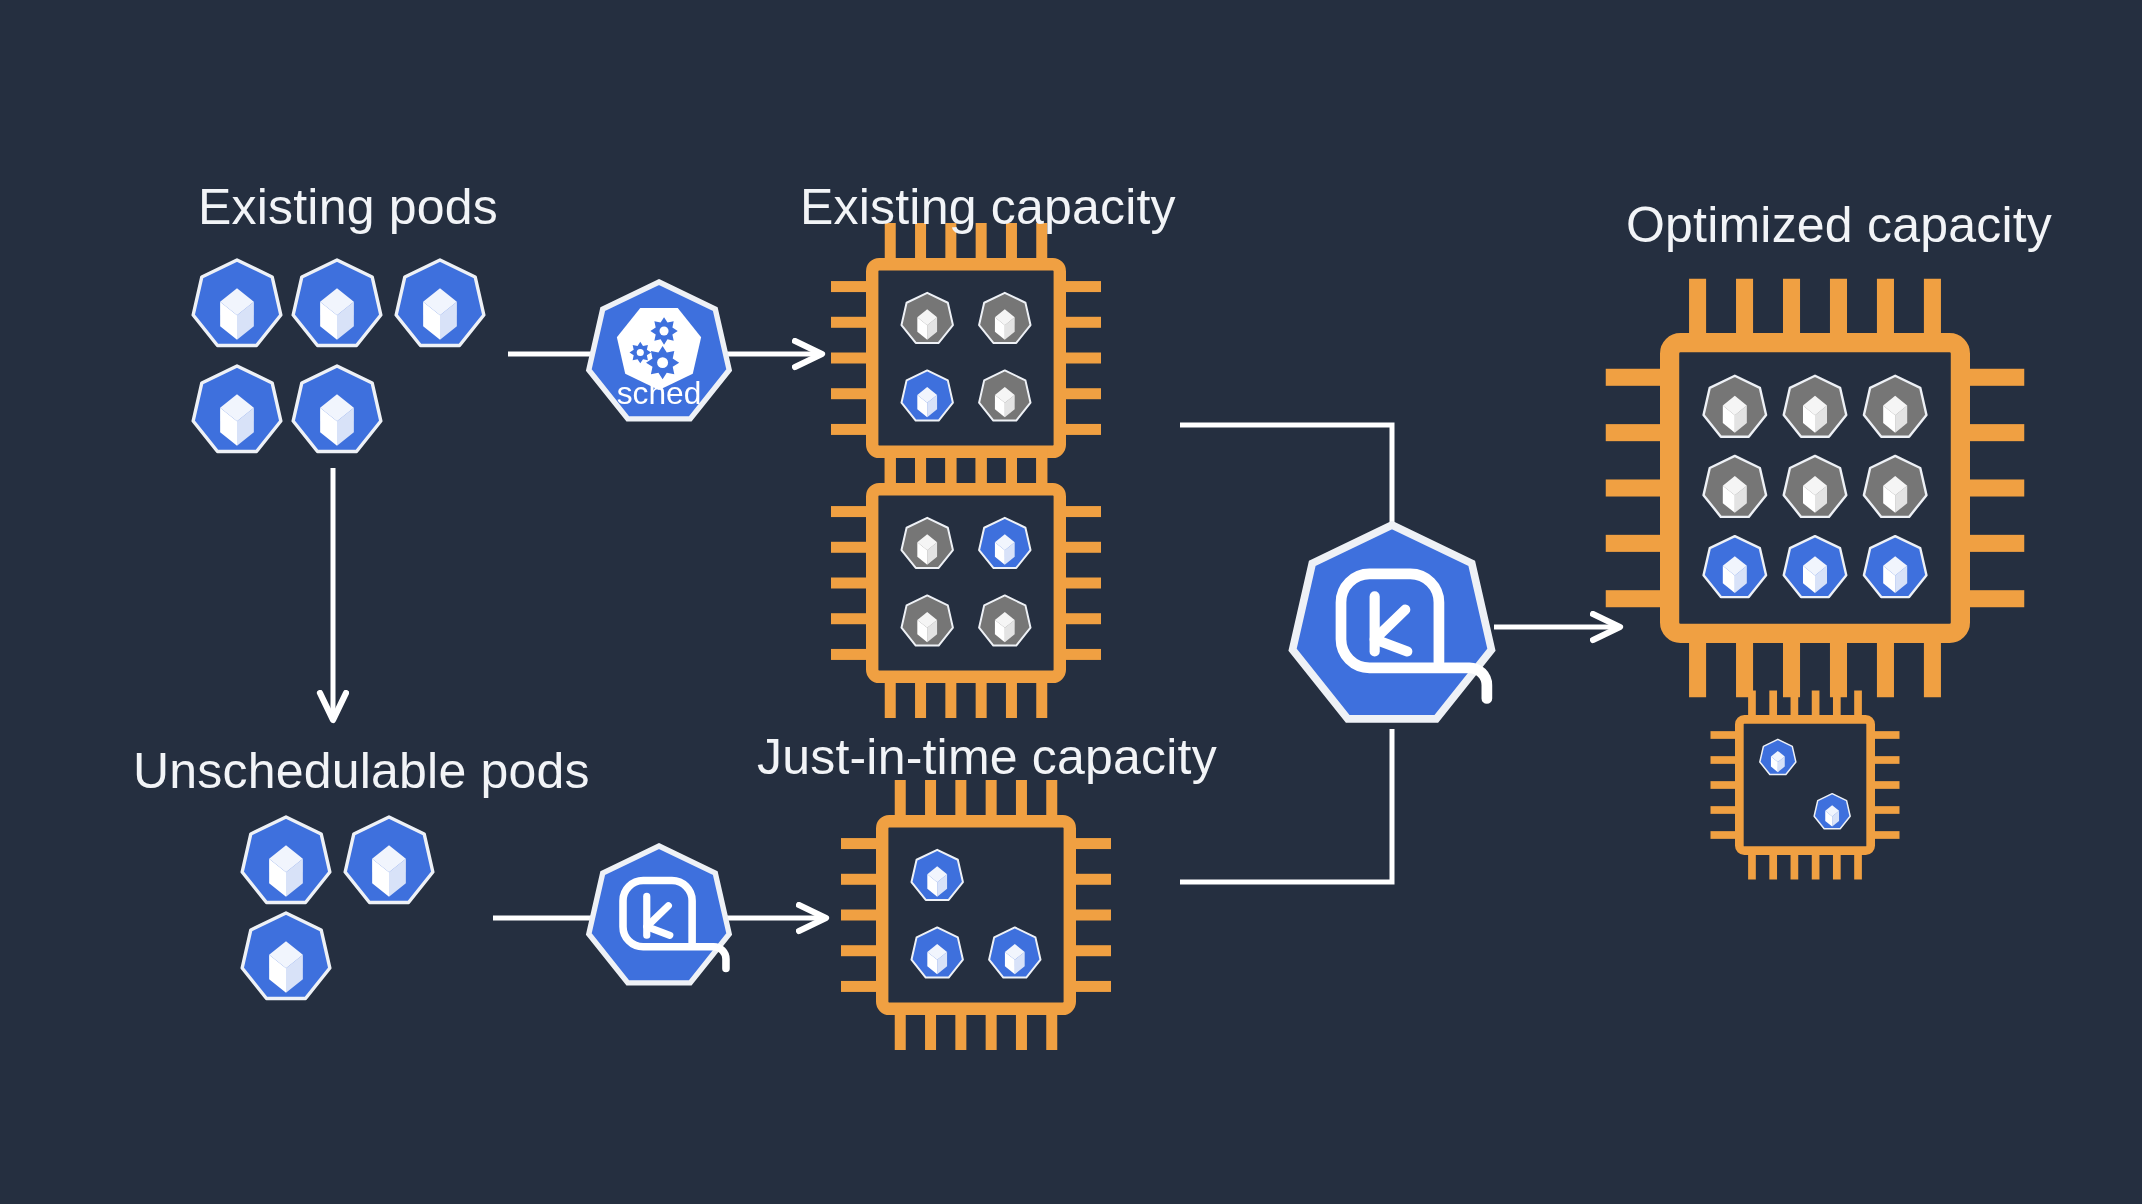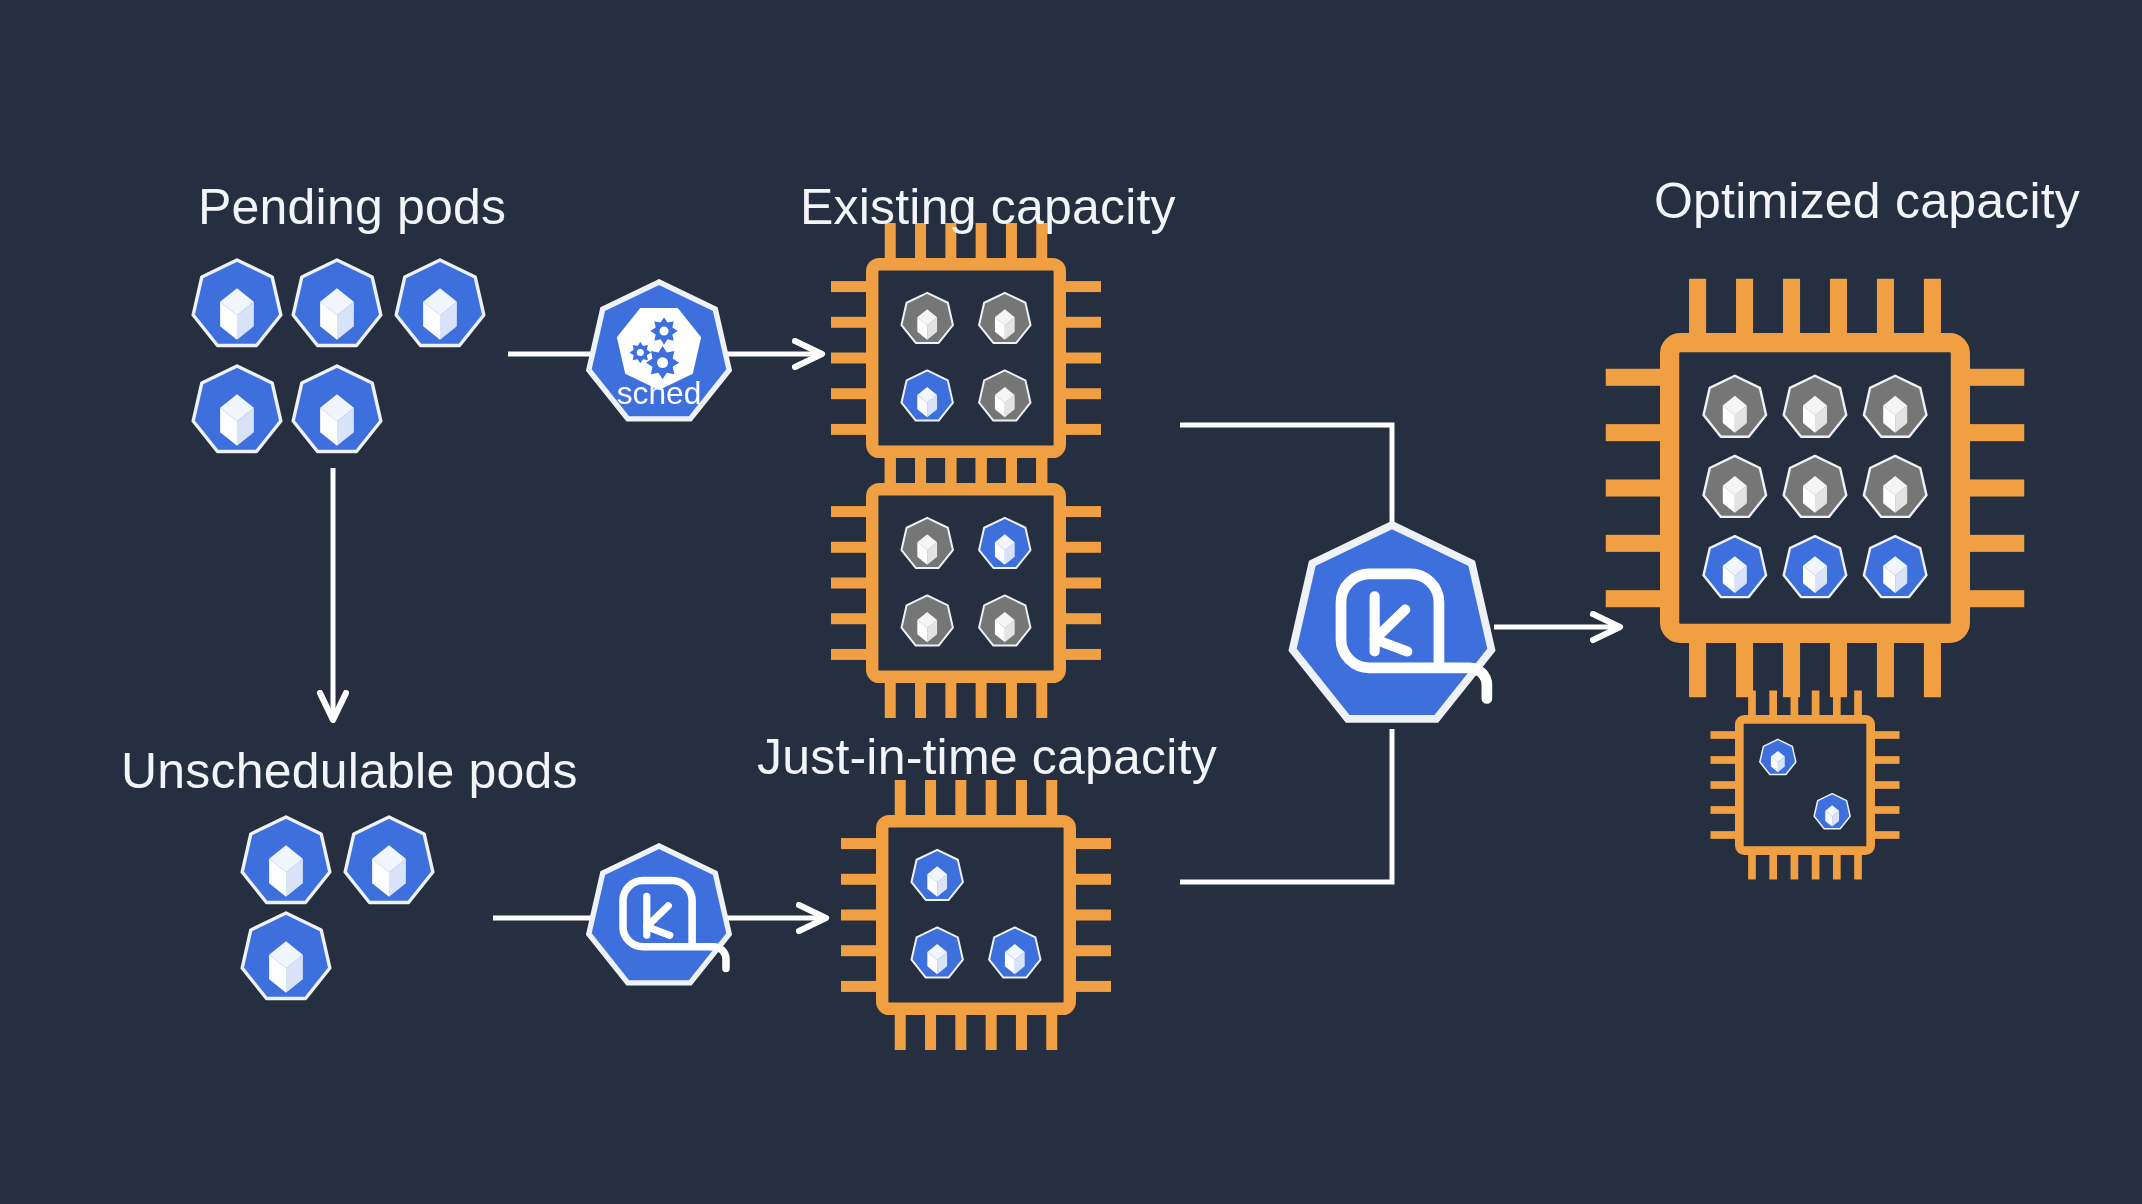"Pending pods" div.label { text: Pending -> Existing }
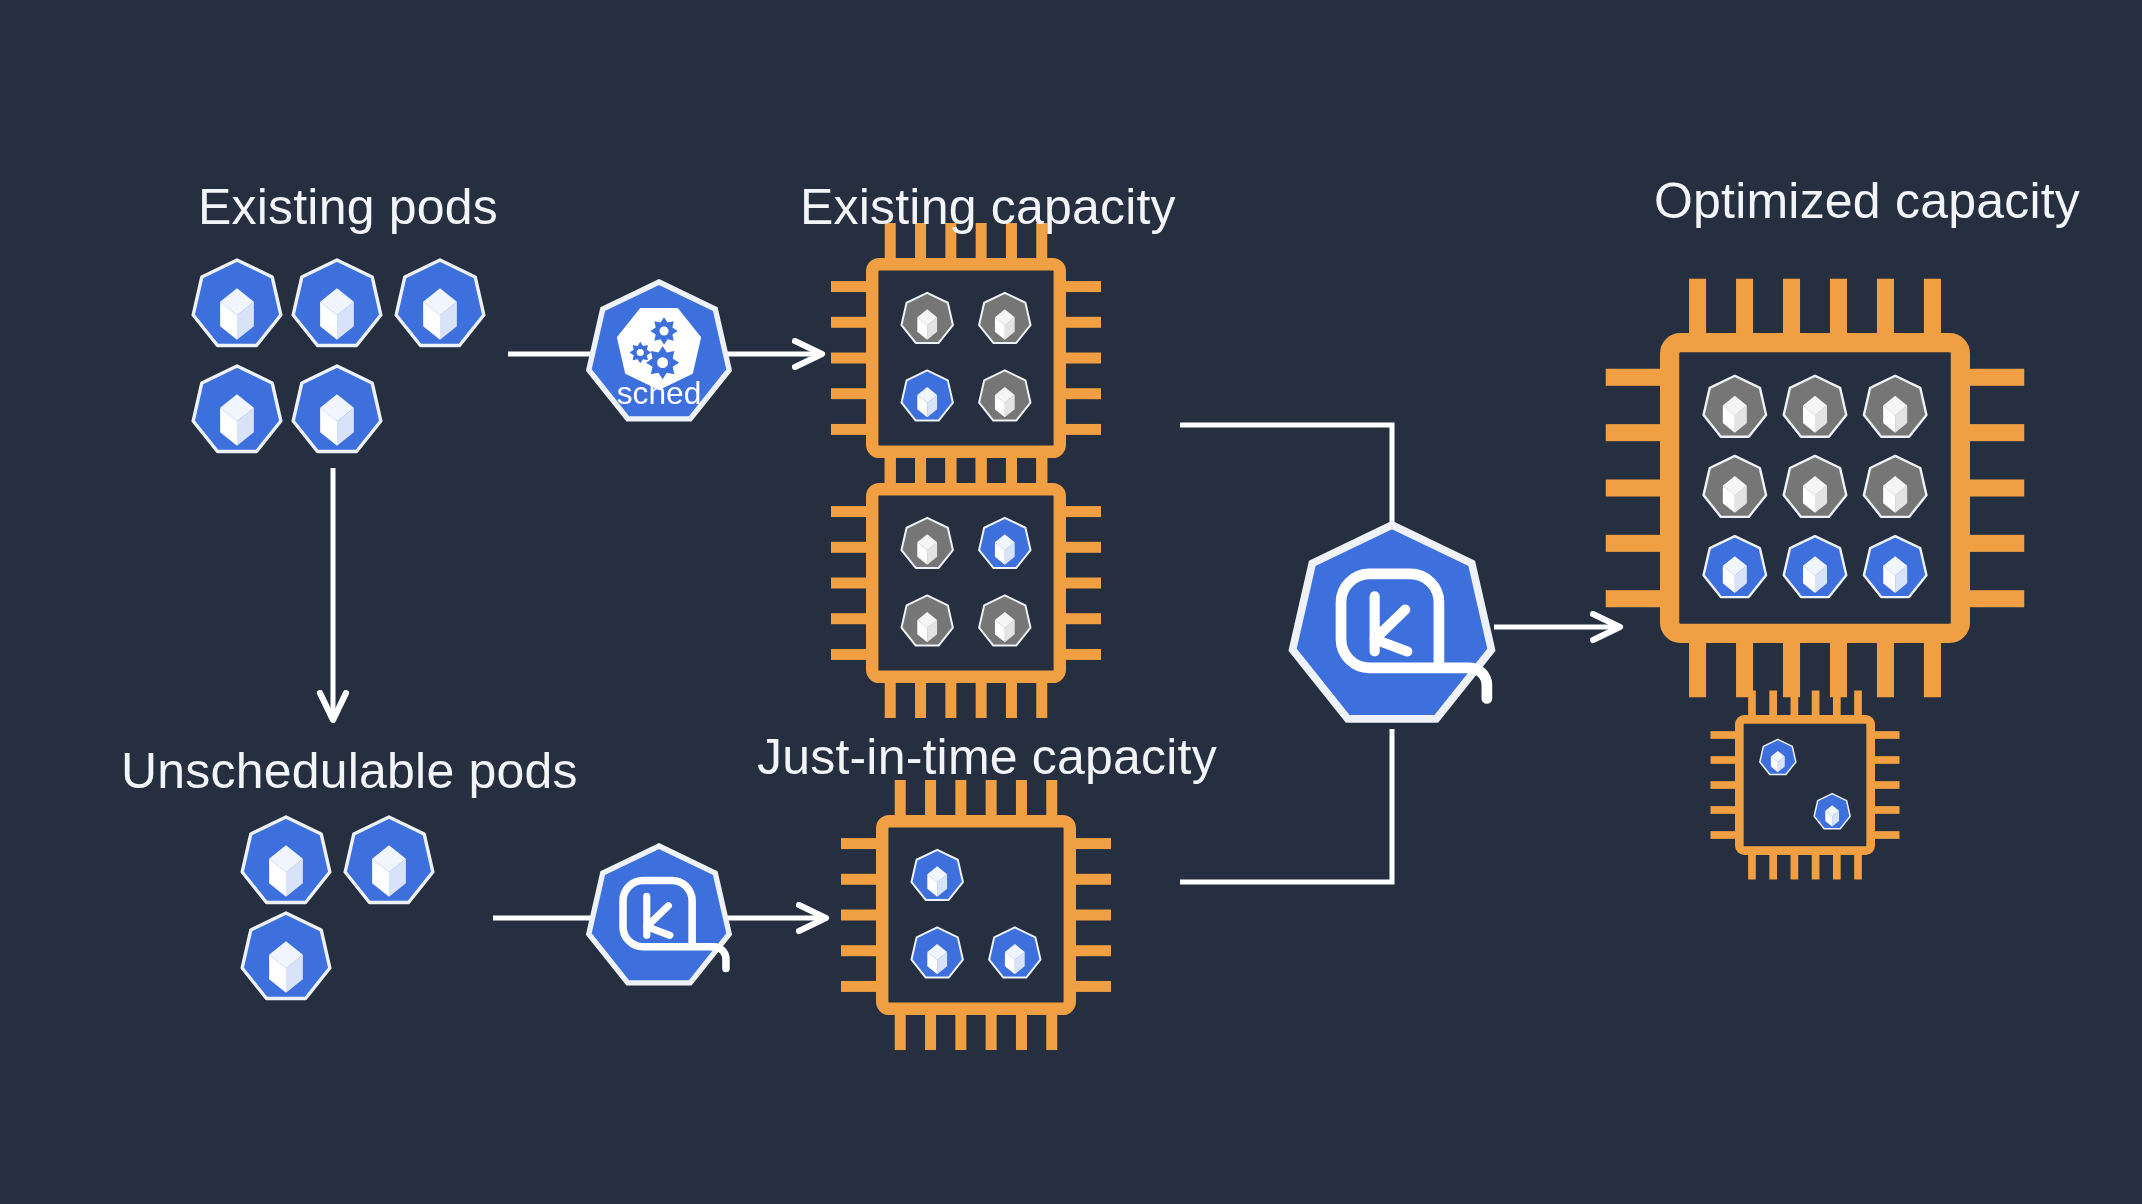"Optimized capacity" div.label { margin-left: 28px -> none; top: 172px -> 196px }
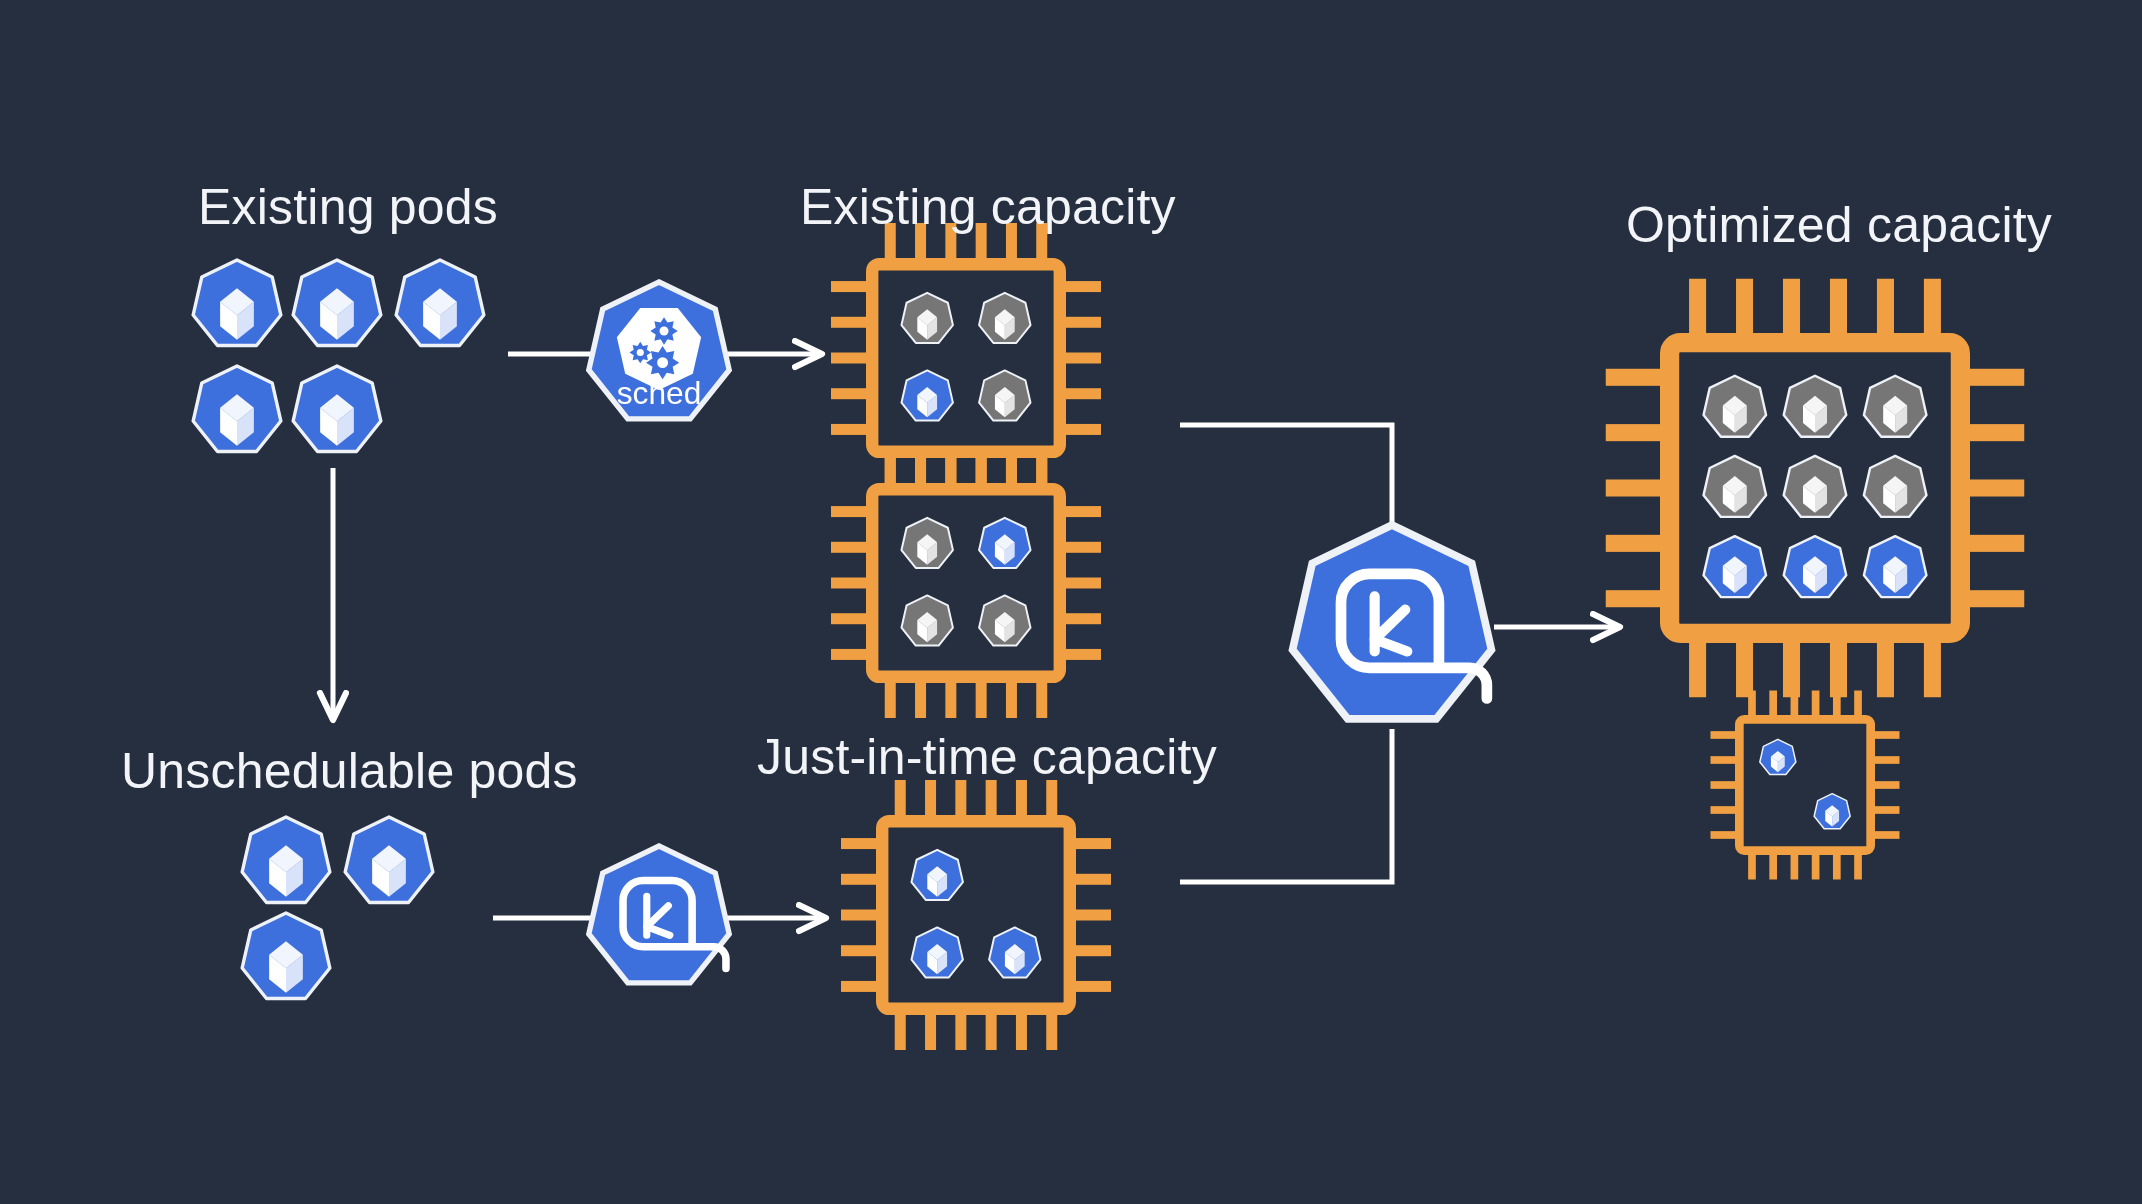"Unschedulable pods" div.label { left: 121px -> 133px }
